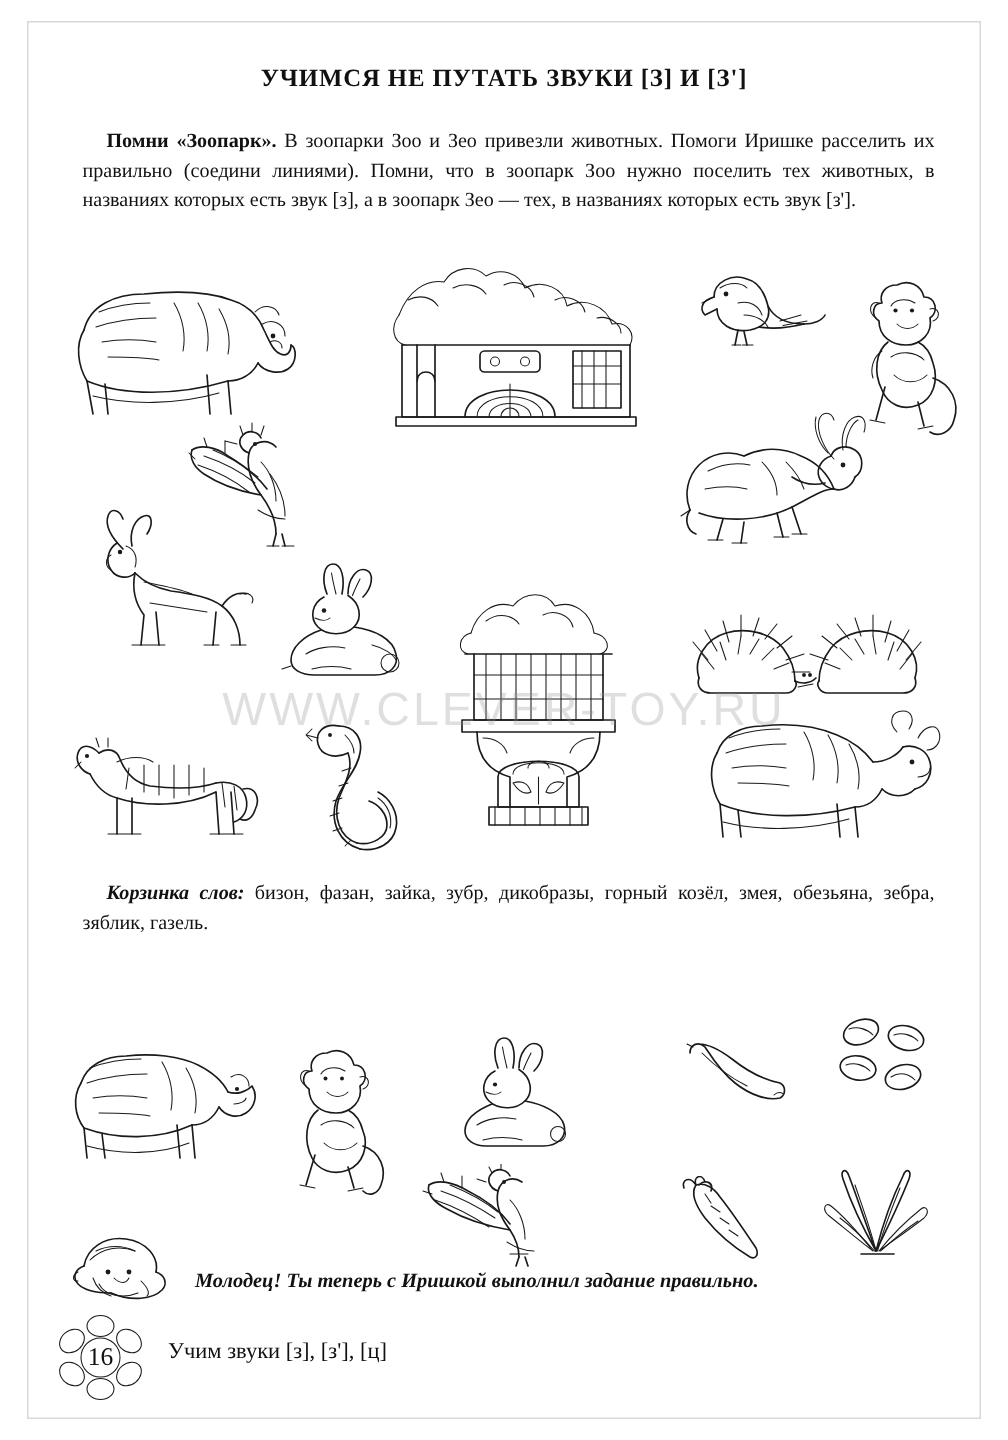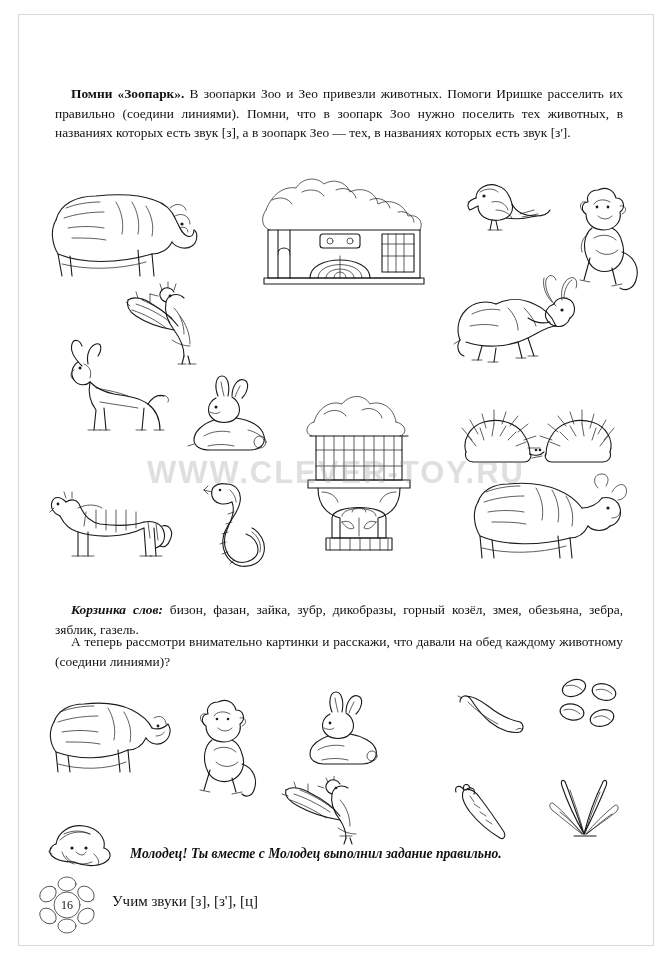"УЧИМСЯ НЕ ПУТАТЬ ЗВУКИ [З]" div.title { html: none -> <div>УЧИМСЯ НЕ ПУТАТЬ ЗВУКИ [З] И [З']</div> }
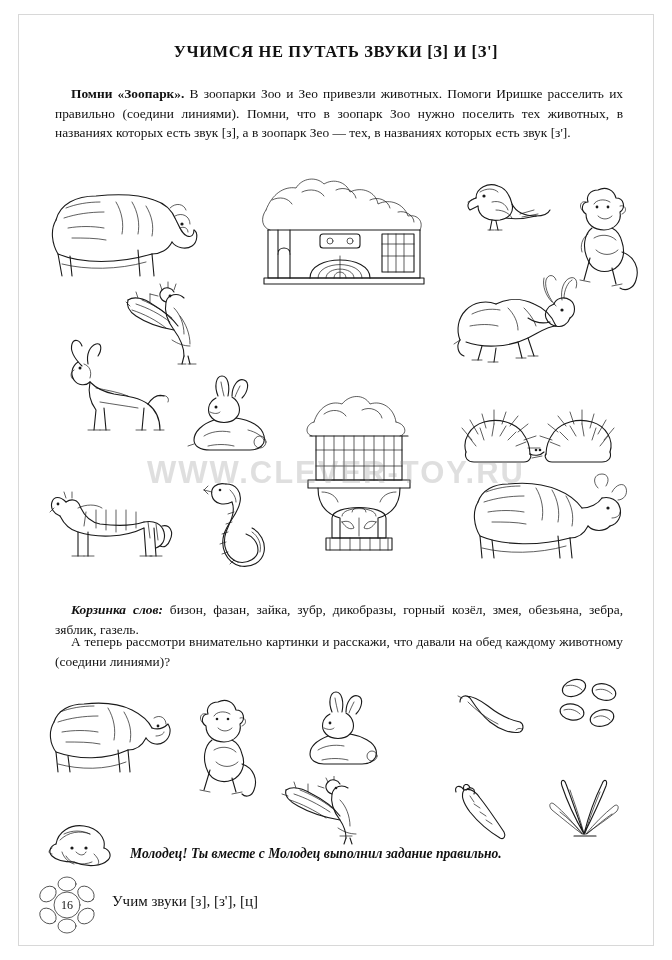"WWW.CLEVER-TOY.RU" .watermark { font-weight: bold -> normal }
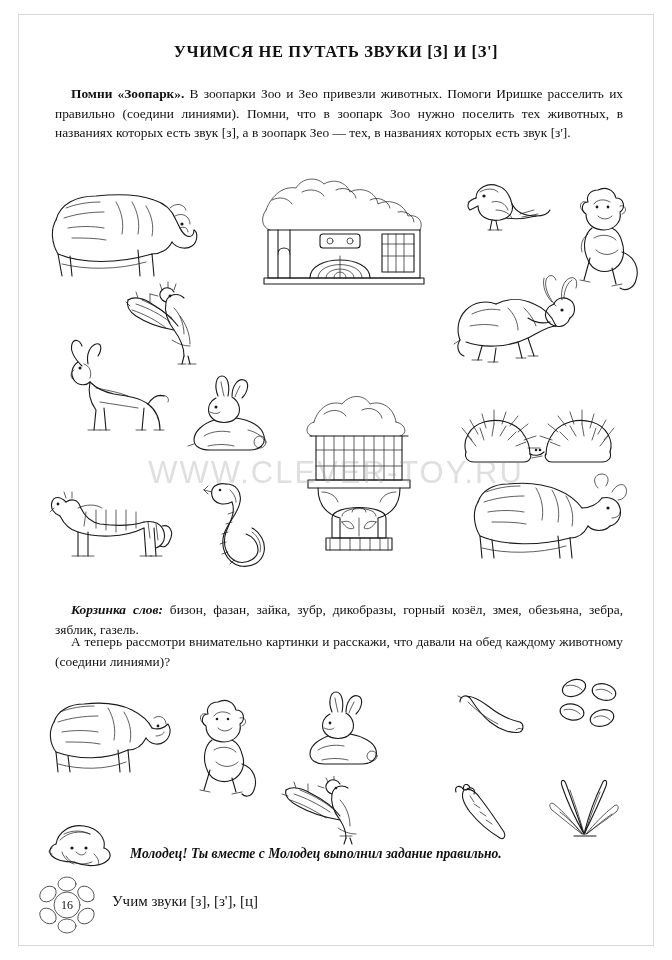"Корзинка слов: бизон, фазан, зайка," .basket { top: 600px -> 585px }
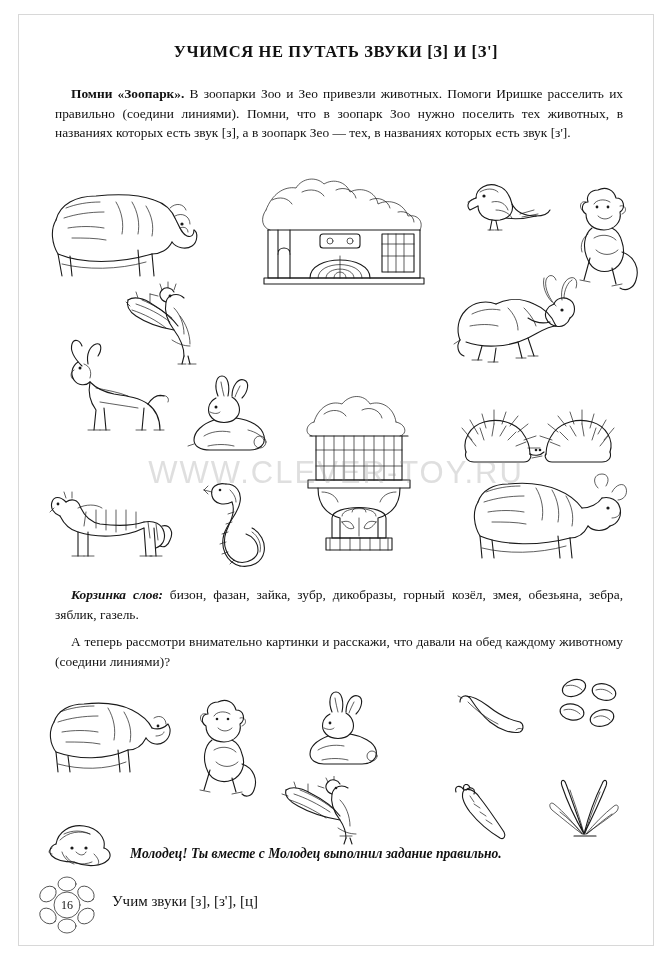"А теперь рассмотри внимательно картинки" div.second-task { html: <div>А теперь рассмотри внимательно картинки и расскажи, что давали на обед каждому животному (соедини линиями)?</div> -> none }
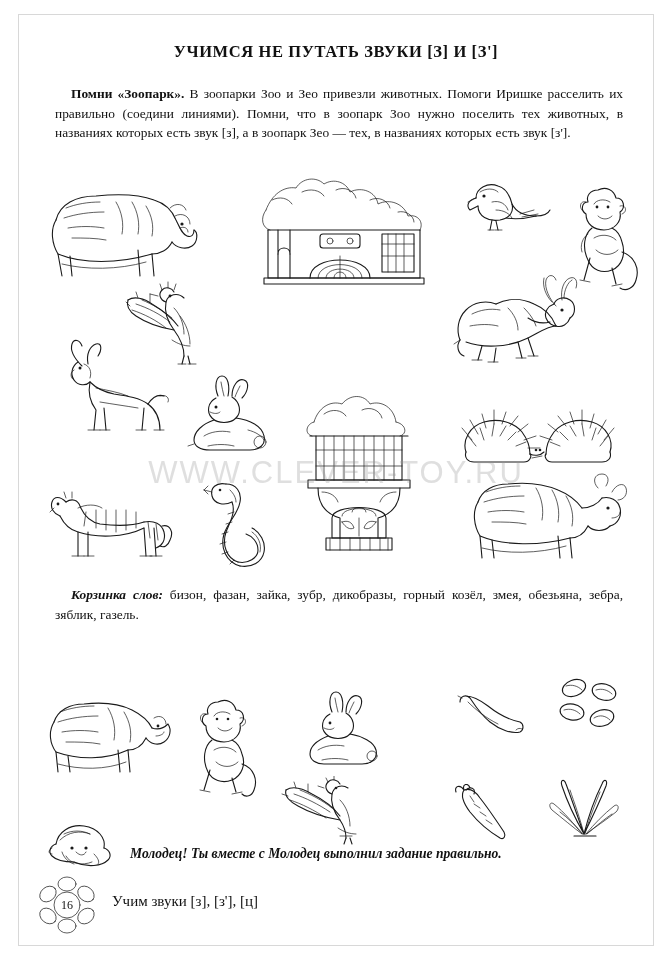"Молодец! Ты вместе с Молодец" div.praise { text: вместе с Молодец -> теперь с Иришкой }
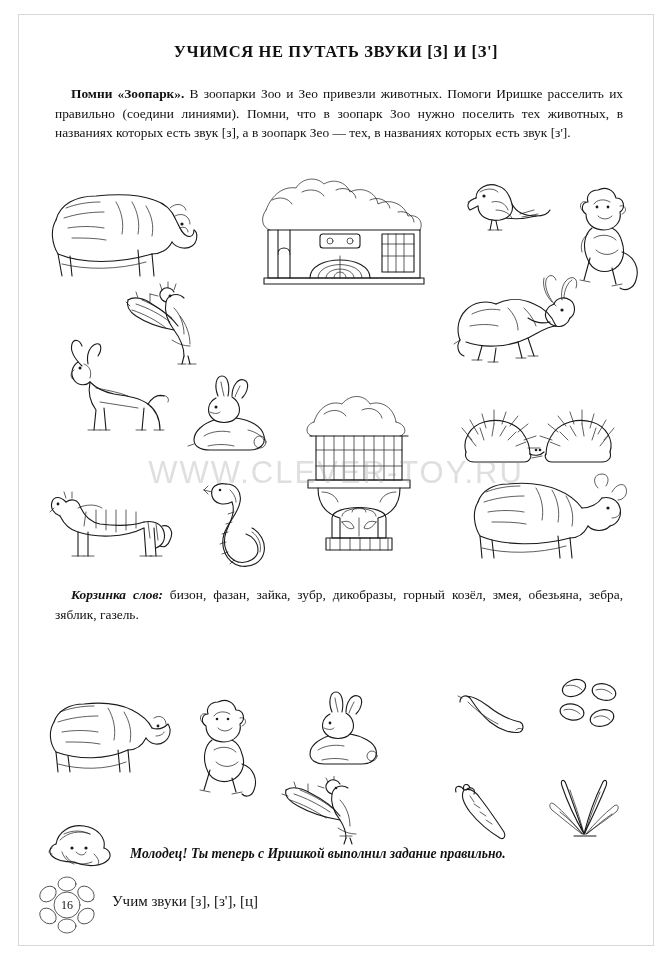"16" .page-num { font-size: 12px -> 17px }
